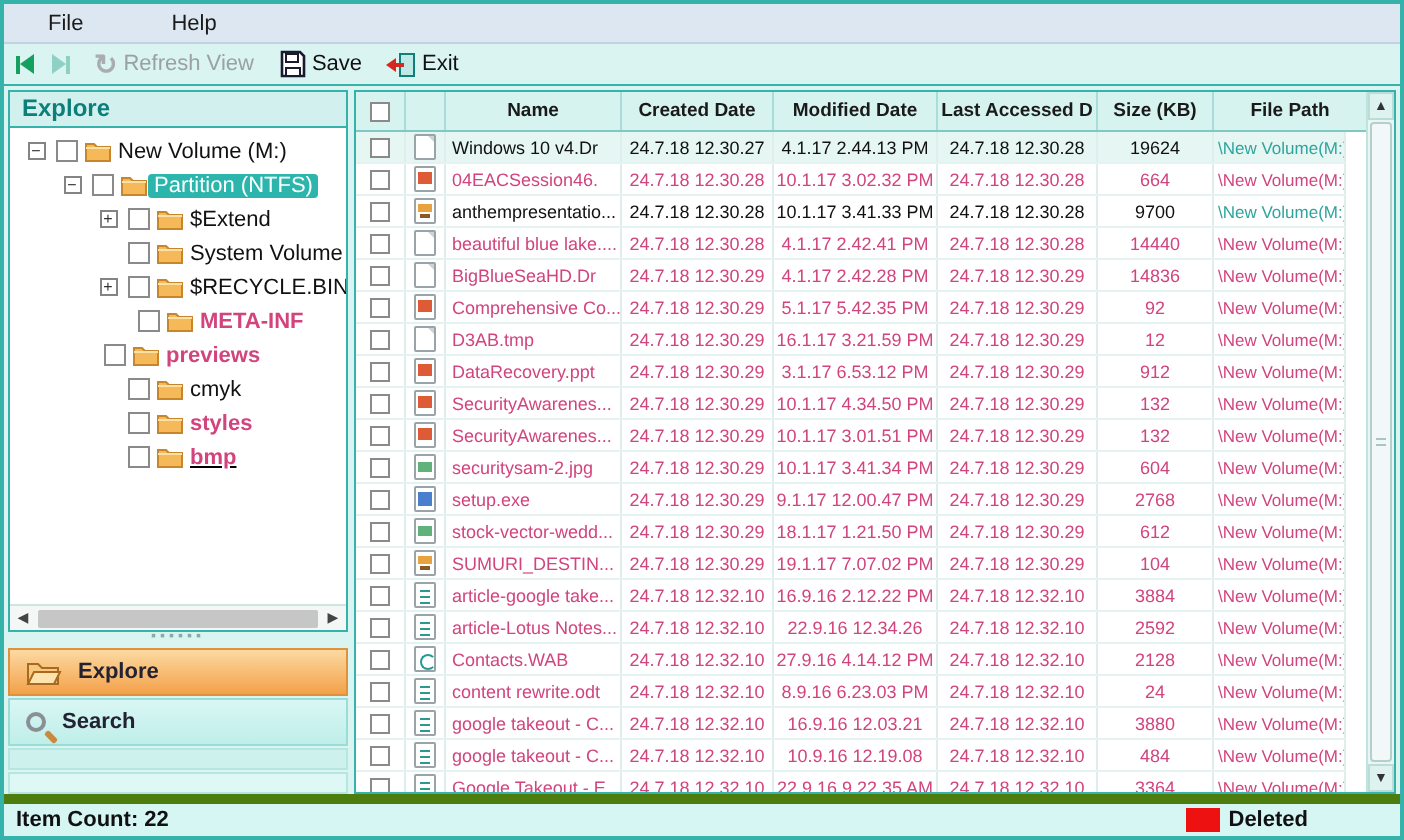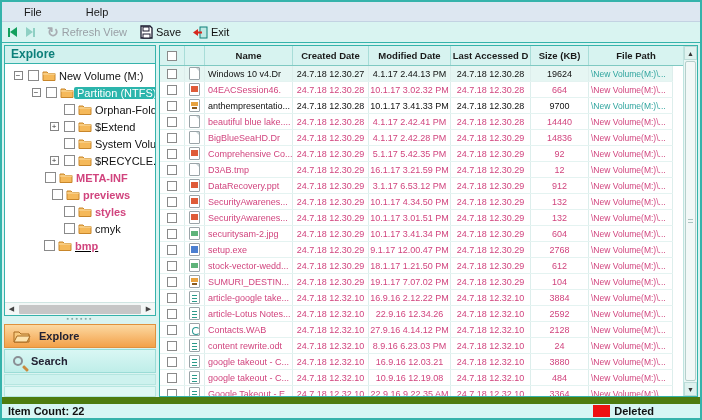"Explore" .left { width: 152px -> 170px }
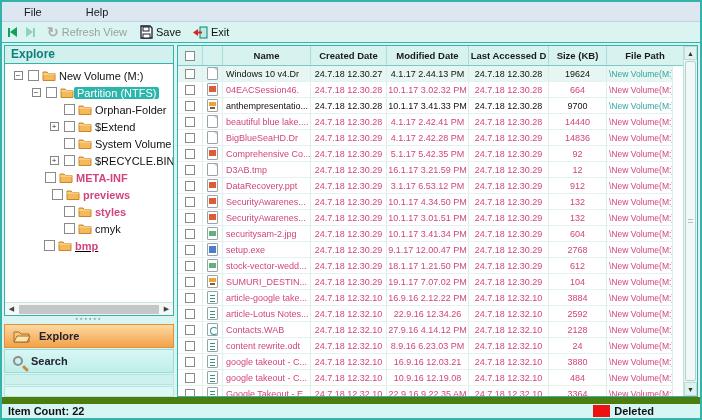"Orphan-Folder" div.tree-row { html: <div> <span></span> <span></span> <span> <svg> <path></path> <path></path> </svg> </span> <span>Orphan-Folder</span> </div> -> none }
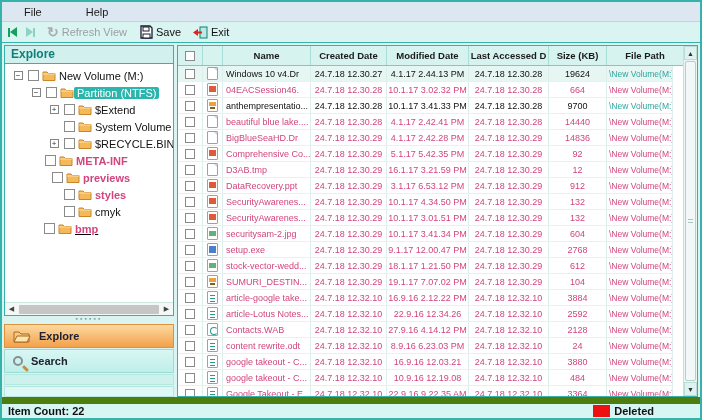"META-INF" div.tree-row { margin-left: none -> 24px }
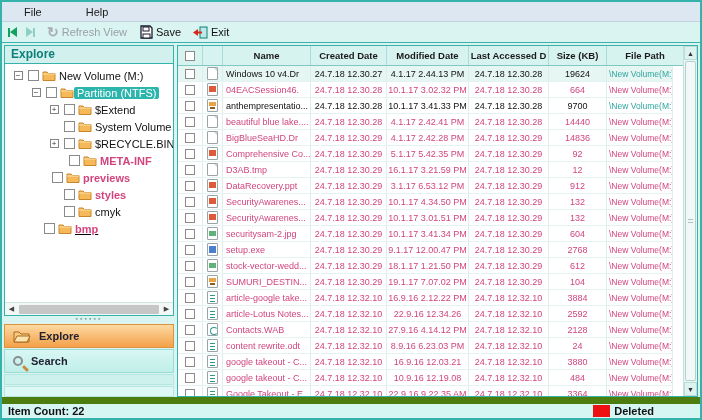"styles" div.tree-row { order: before "cmyk" -> after "cmyk" }
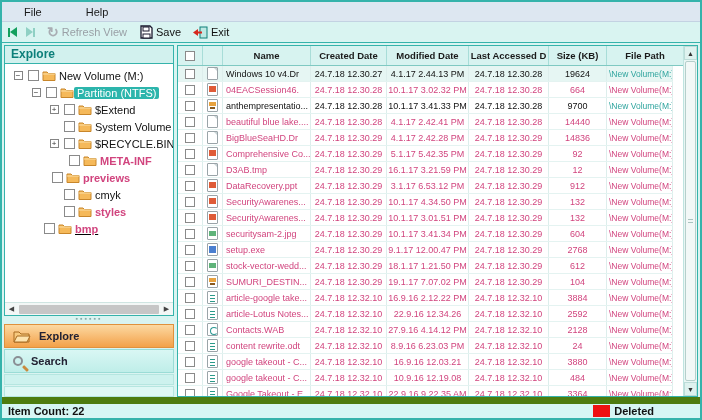"bmp" div.tree-row { padding-left: 22px -> 42px }
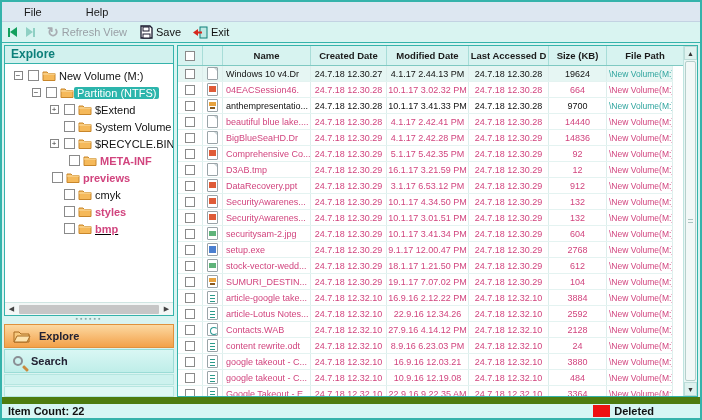"Item Count: 22" .statusbar { border-top: 7px solid #4d7c0f -> 5px solid #4d7c0f }
